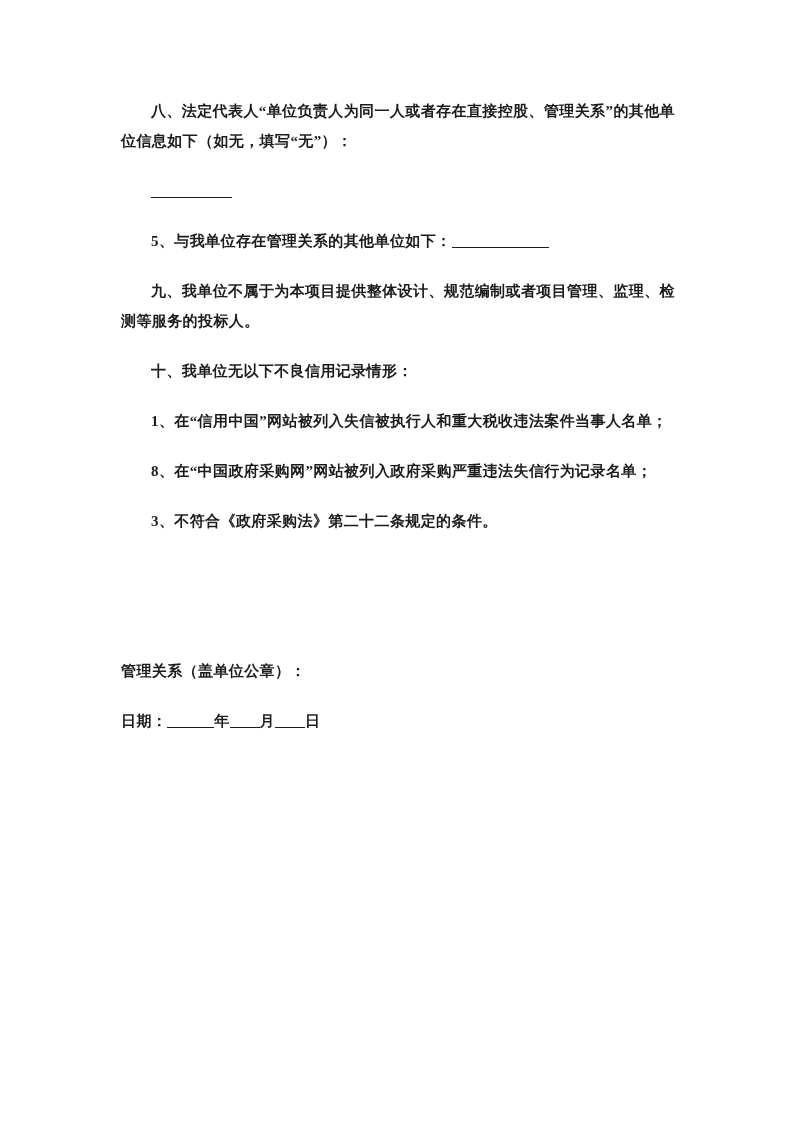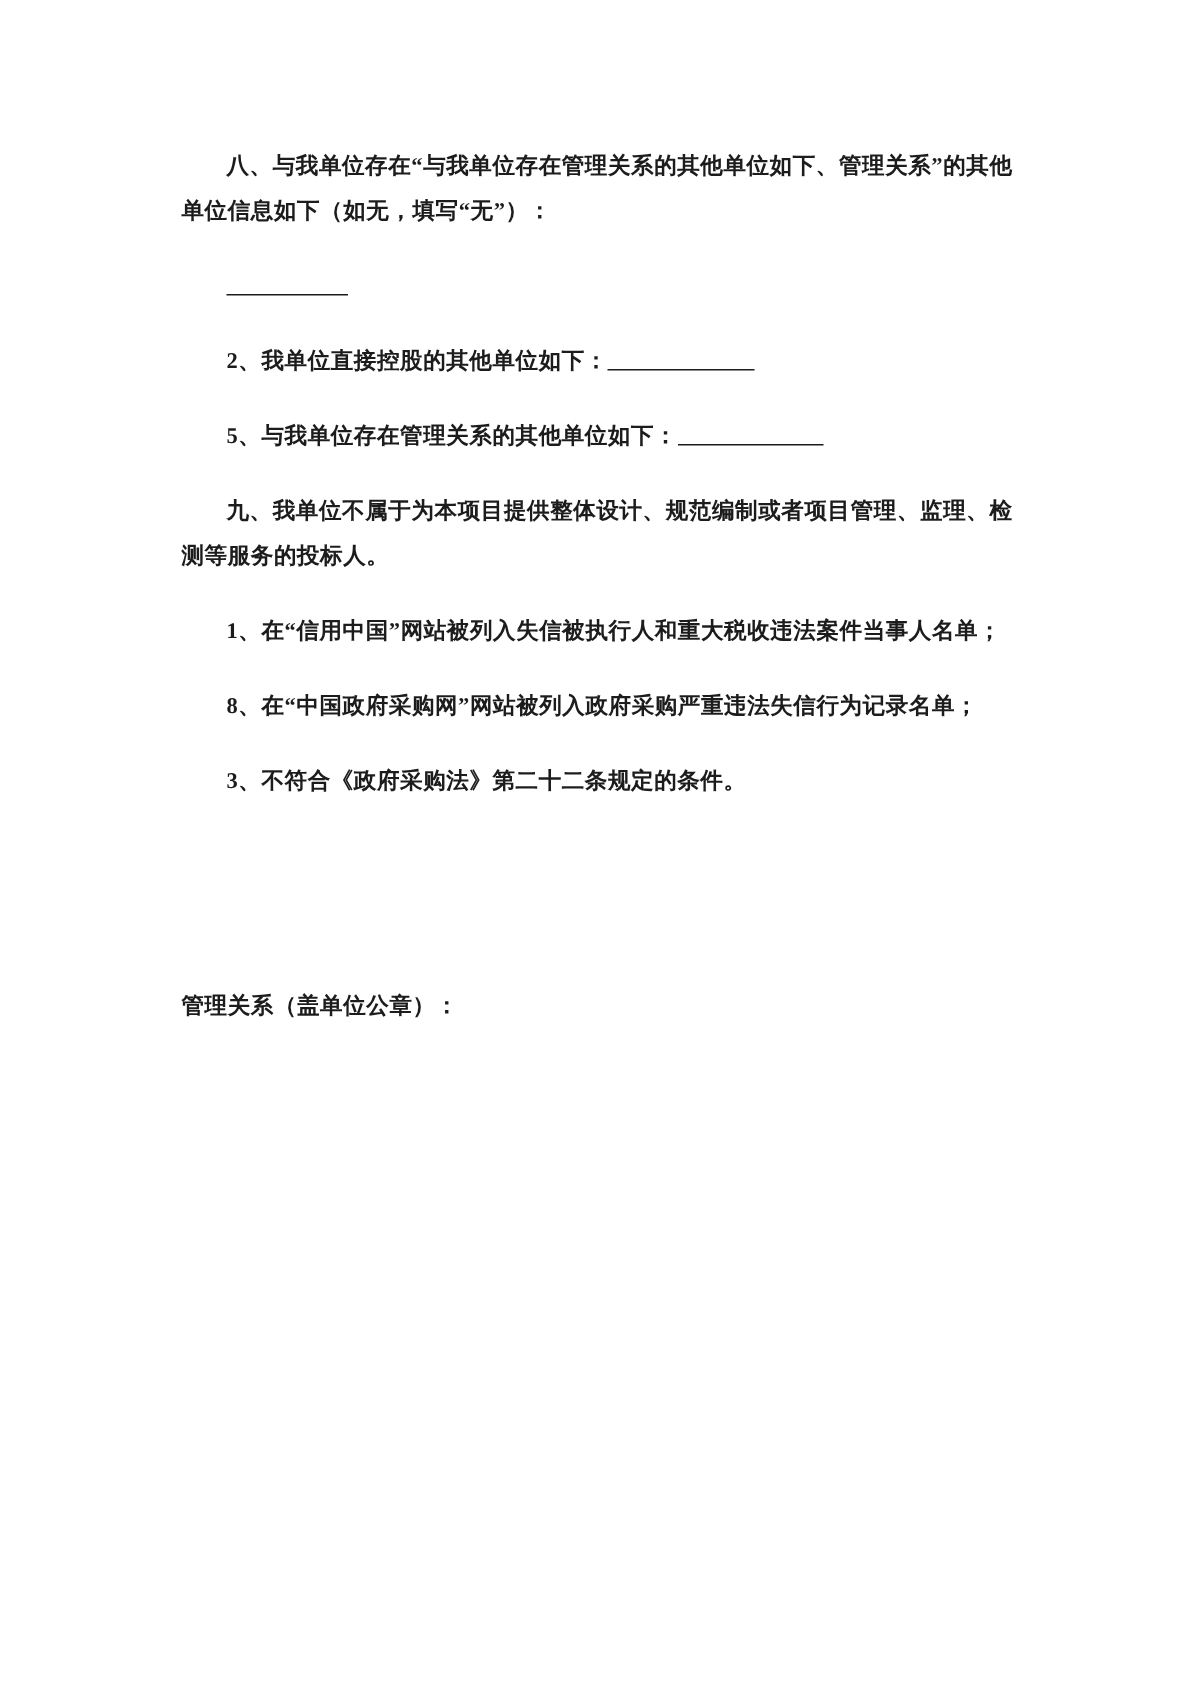"八、与我单位存在“与我单位存在管理关系的其他单位如下、管理关系”的其他单位信息如" span { text: 与我单位存在“与我单位存在管理关系的其他单位如下 -> 法定代表人“单位负责人为同一人或者存在直接控股 }
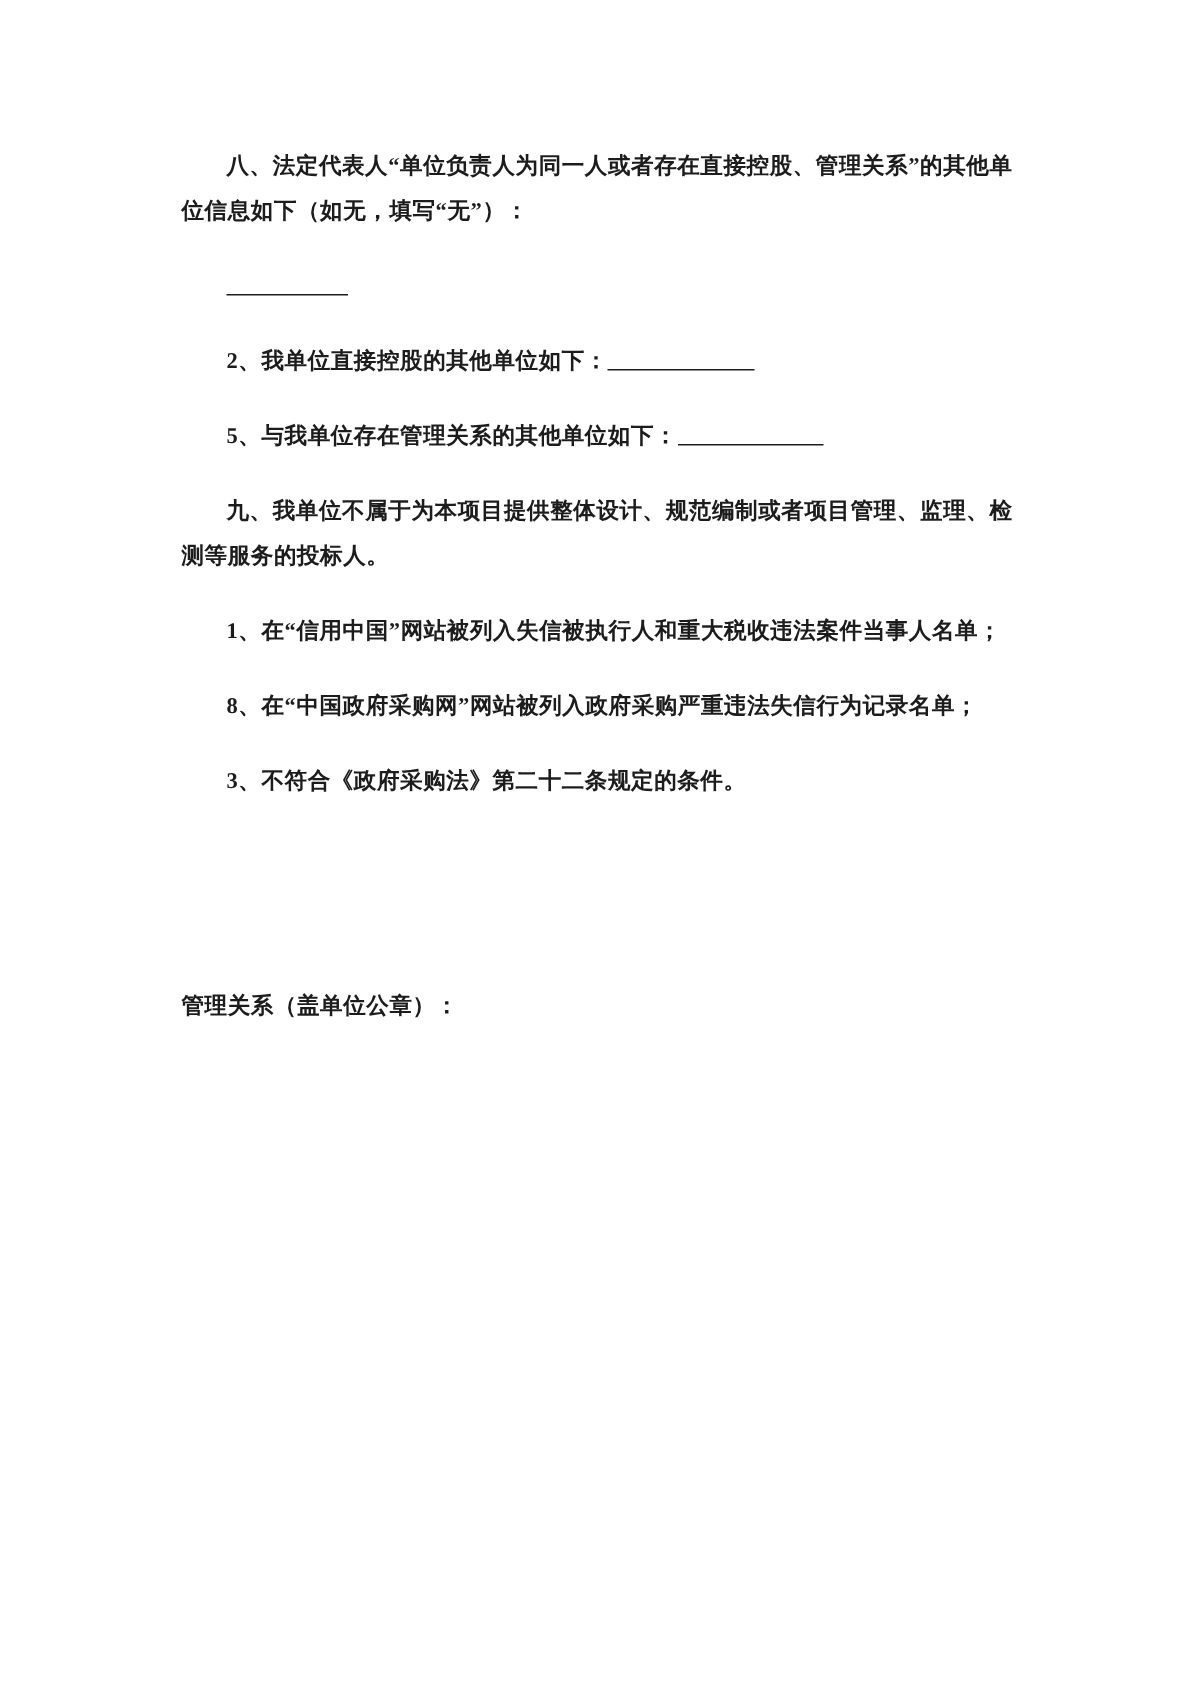"2、我单位直接控股的其他单位如下：" p.para { html: <p><span>2、我单位直接控股的其他单位如下：</span><span></span></p> -> none }
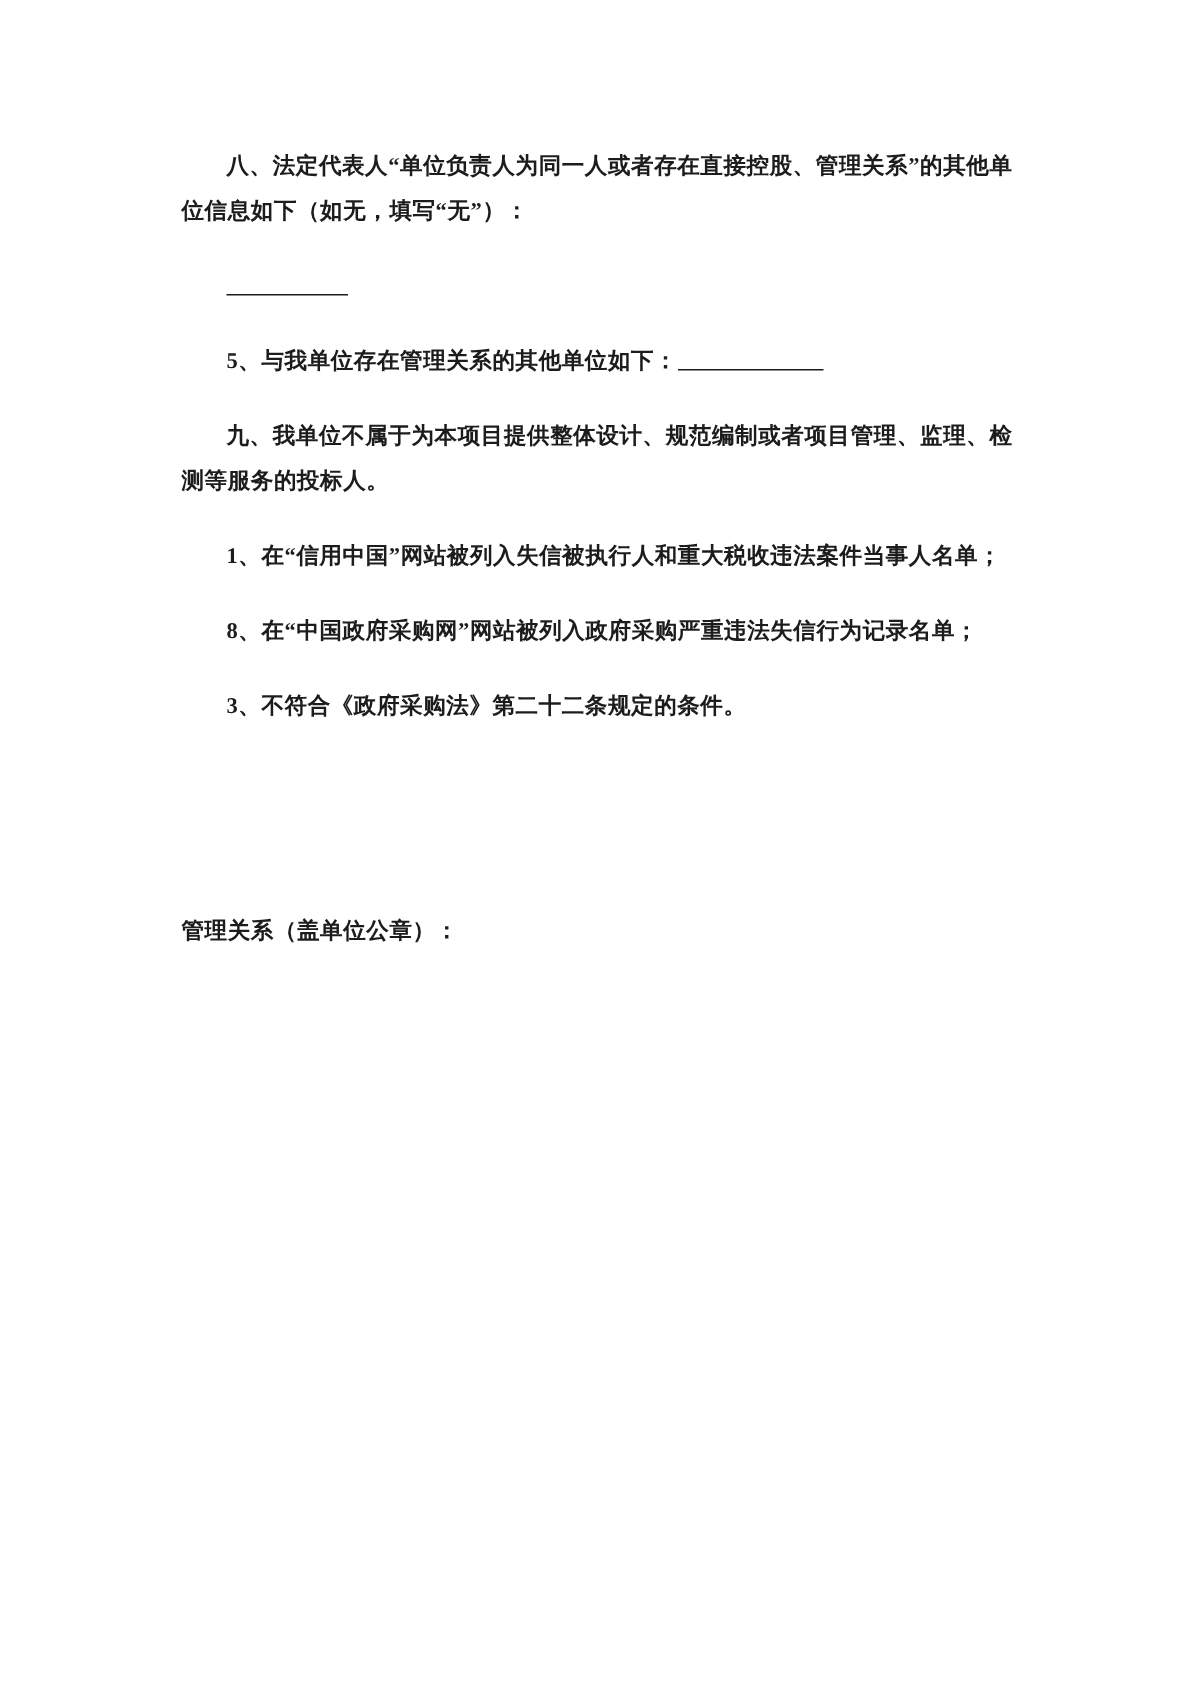"十、我单位无以下不良信用记录情形：" p.para { html: none -> <p><span>十、我单位无以下不良信用记录情形：</span></p> }
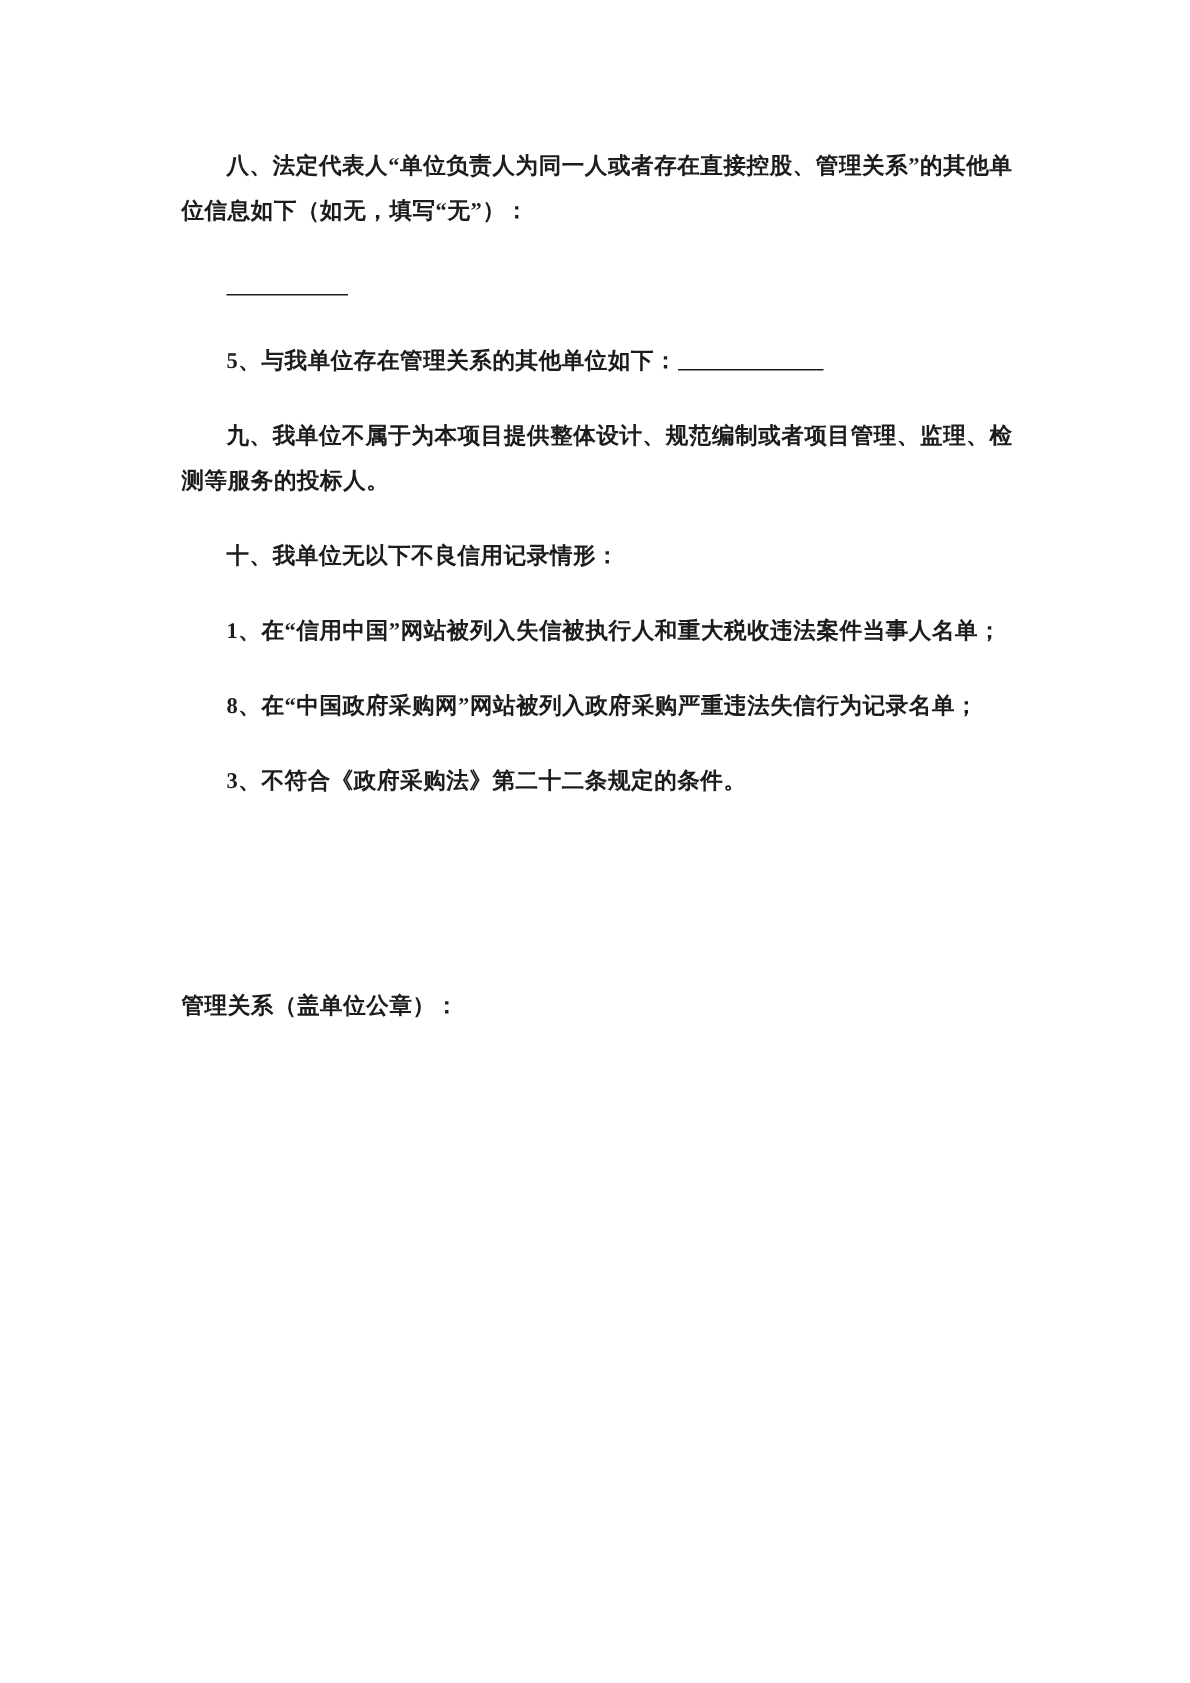"日期： 年 月 日" p.para { html: none -> <p><span>日期：</span><span></span><span>年</span><span></span><span>月</span><span></span><span>日</span></p> }
